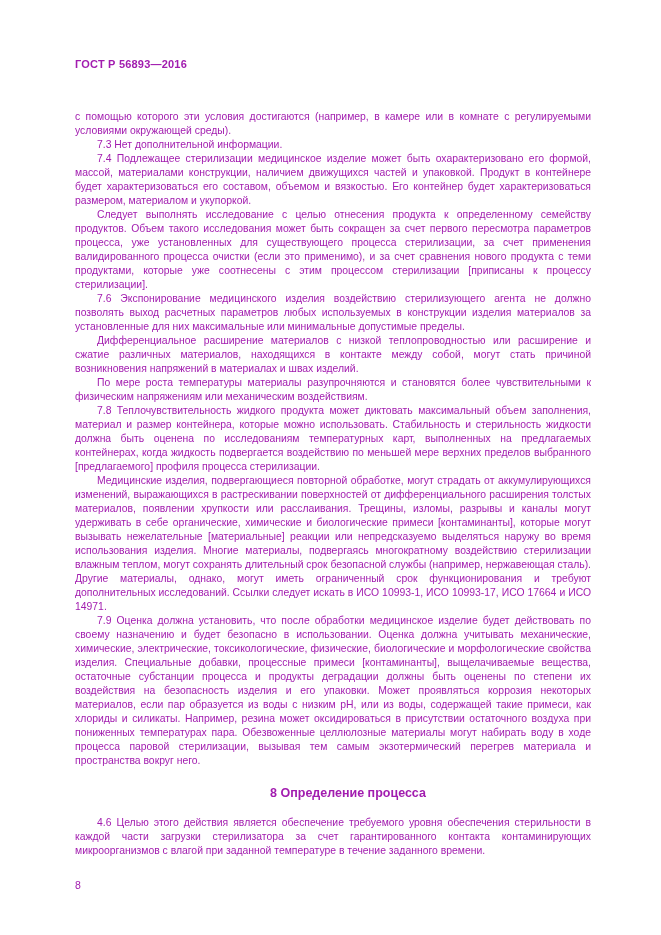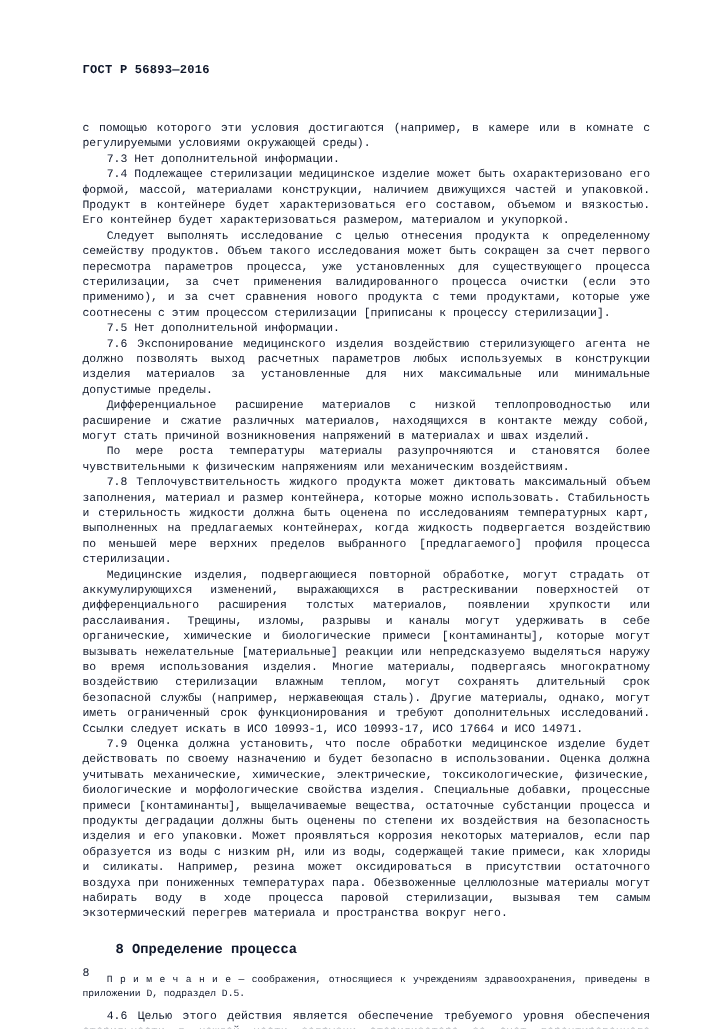"ГОСТ Р 56893—2016" .page { color: #0f172a -> #a21caf; font-family: Liberation Mono, monospace -> Liberation Sans, sans-serif }
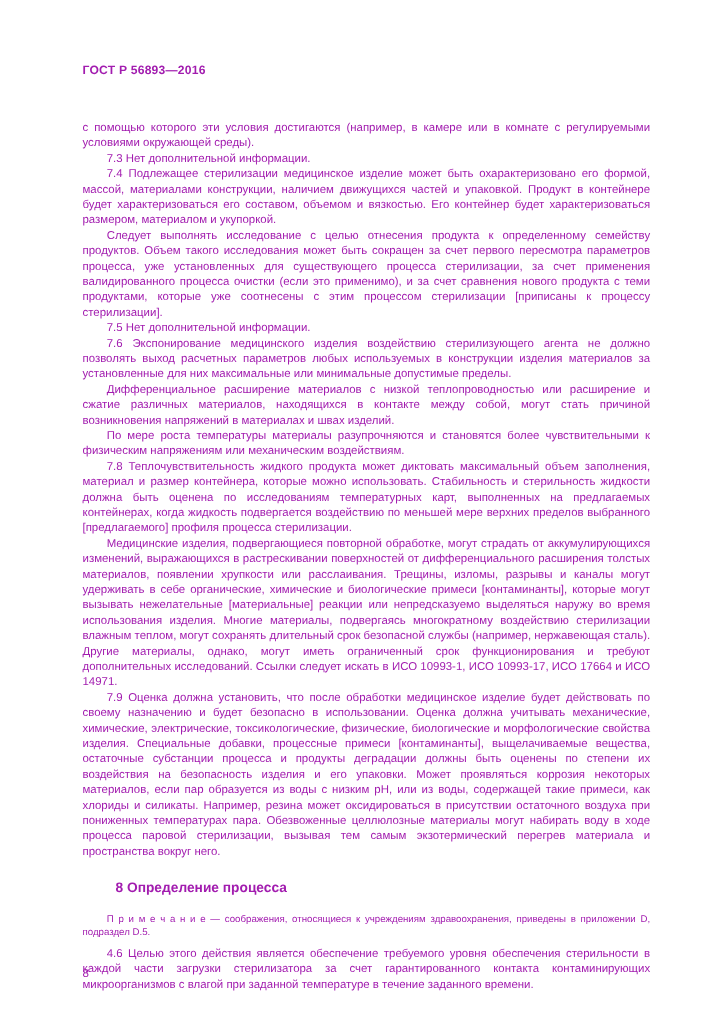"7.5 Нет дополнительной информации." p.para { html: <p>7.5 Нет дополнительной информации.</p> -> none }
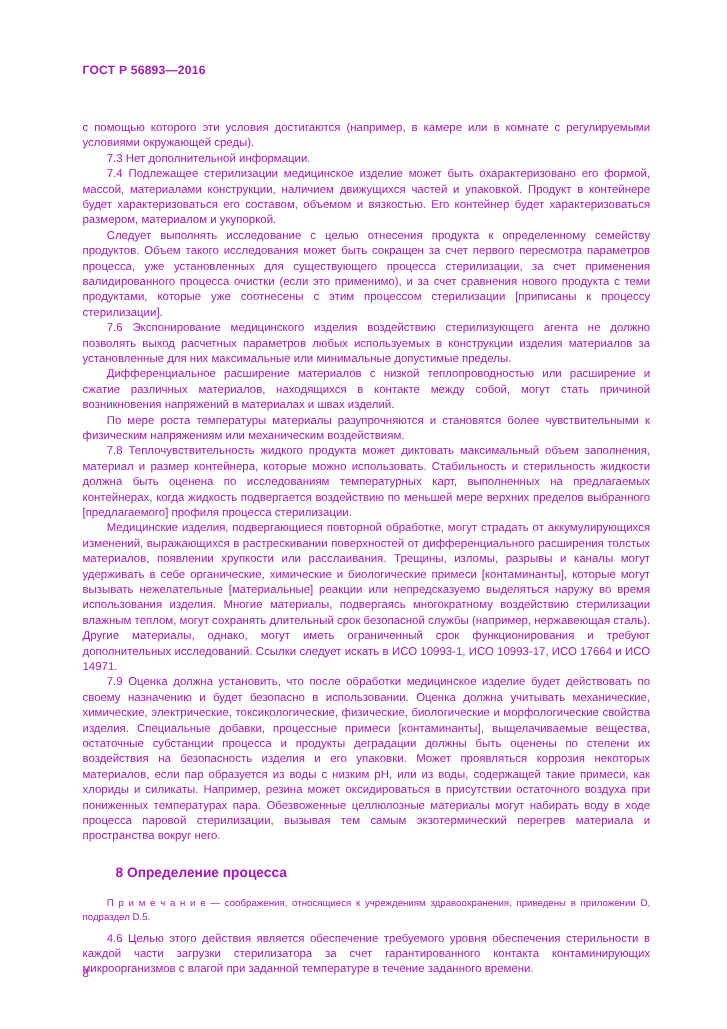"8 Определение процесса" .section-heading { text-align: left -> center }
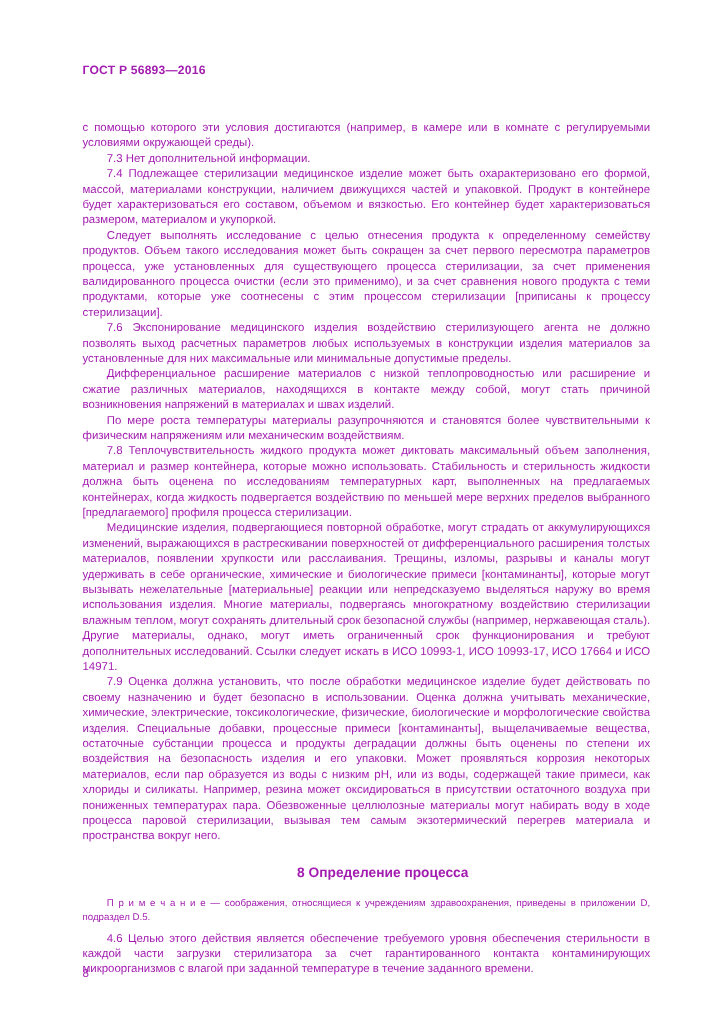"П р и м е" p.note { html: <p>П р и м е ч а н и е — соображения, относящиеся к учреждениям здравоохранения, приведены в приложении D, подраздел D.5.</p> -> none }
